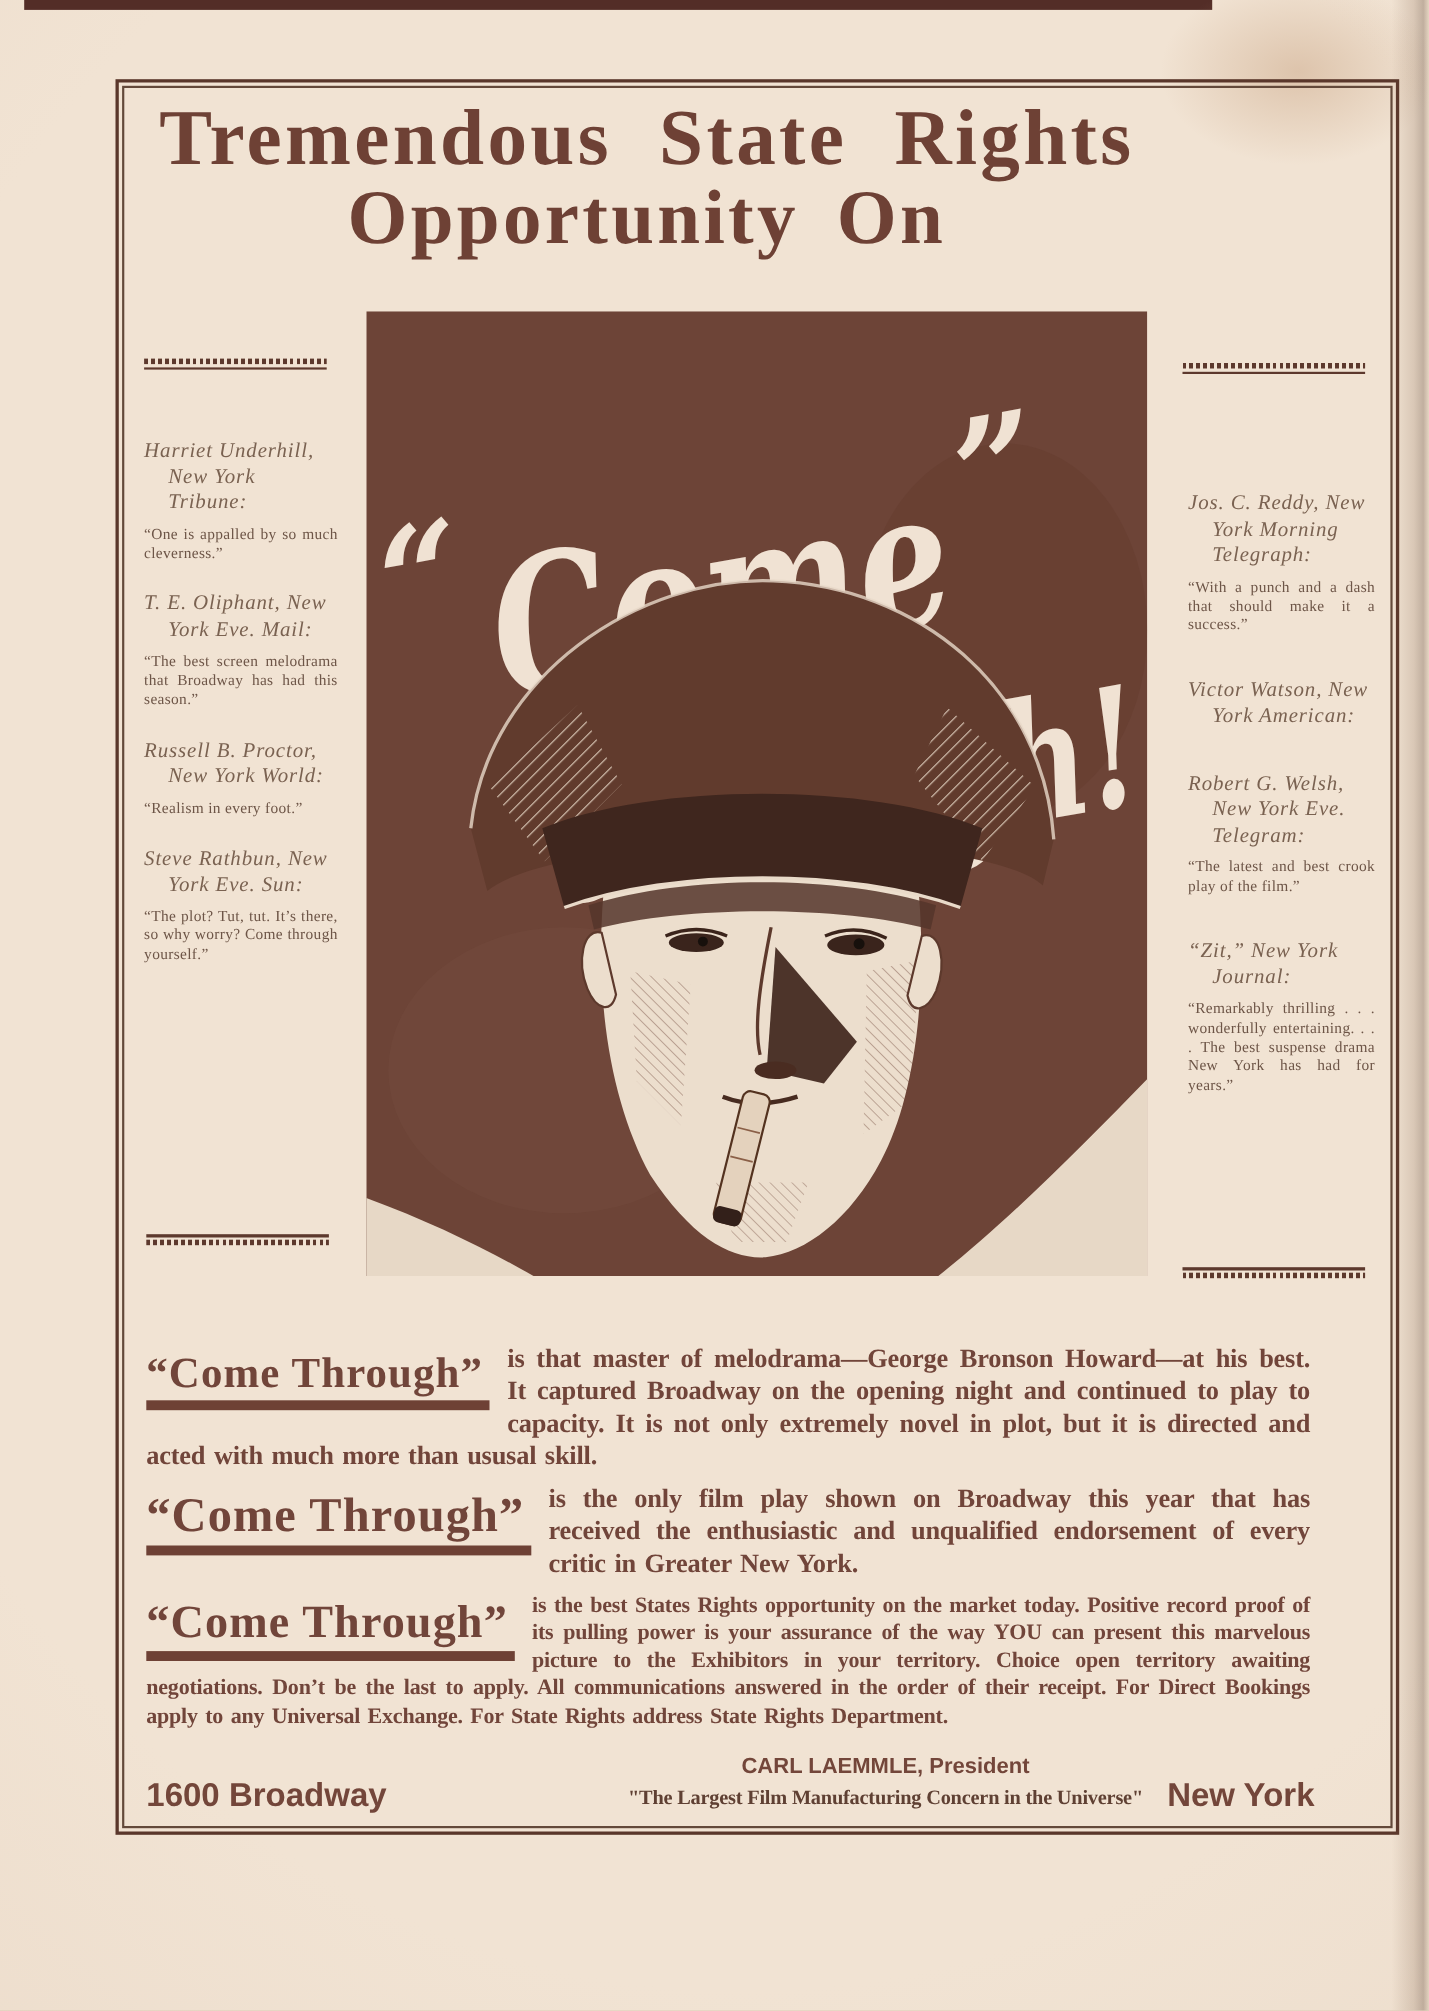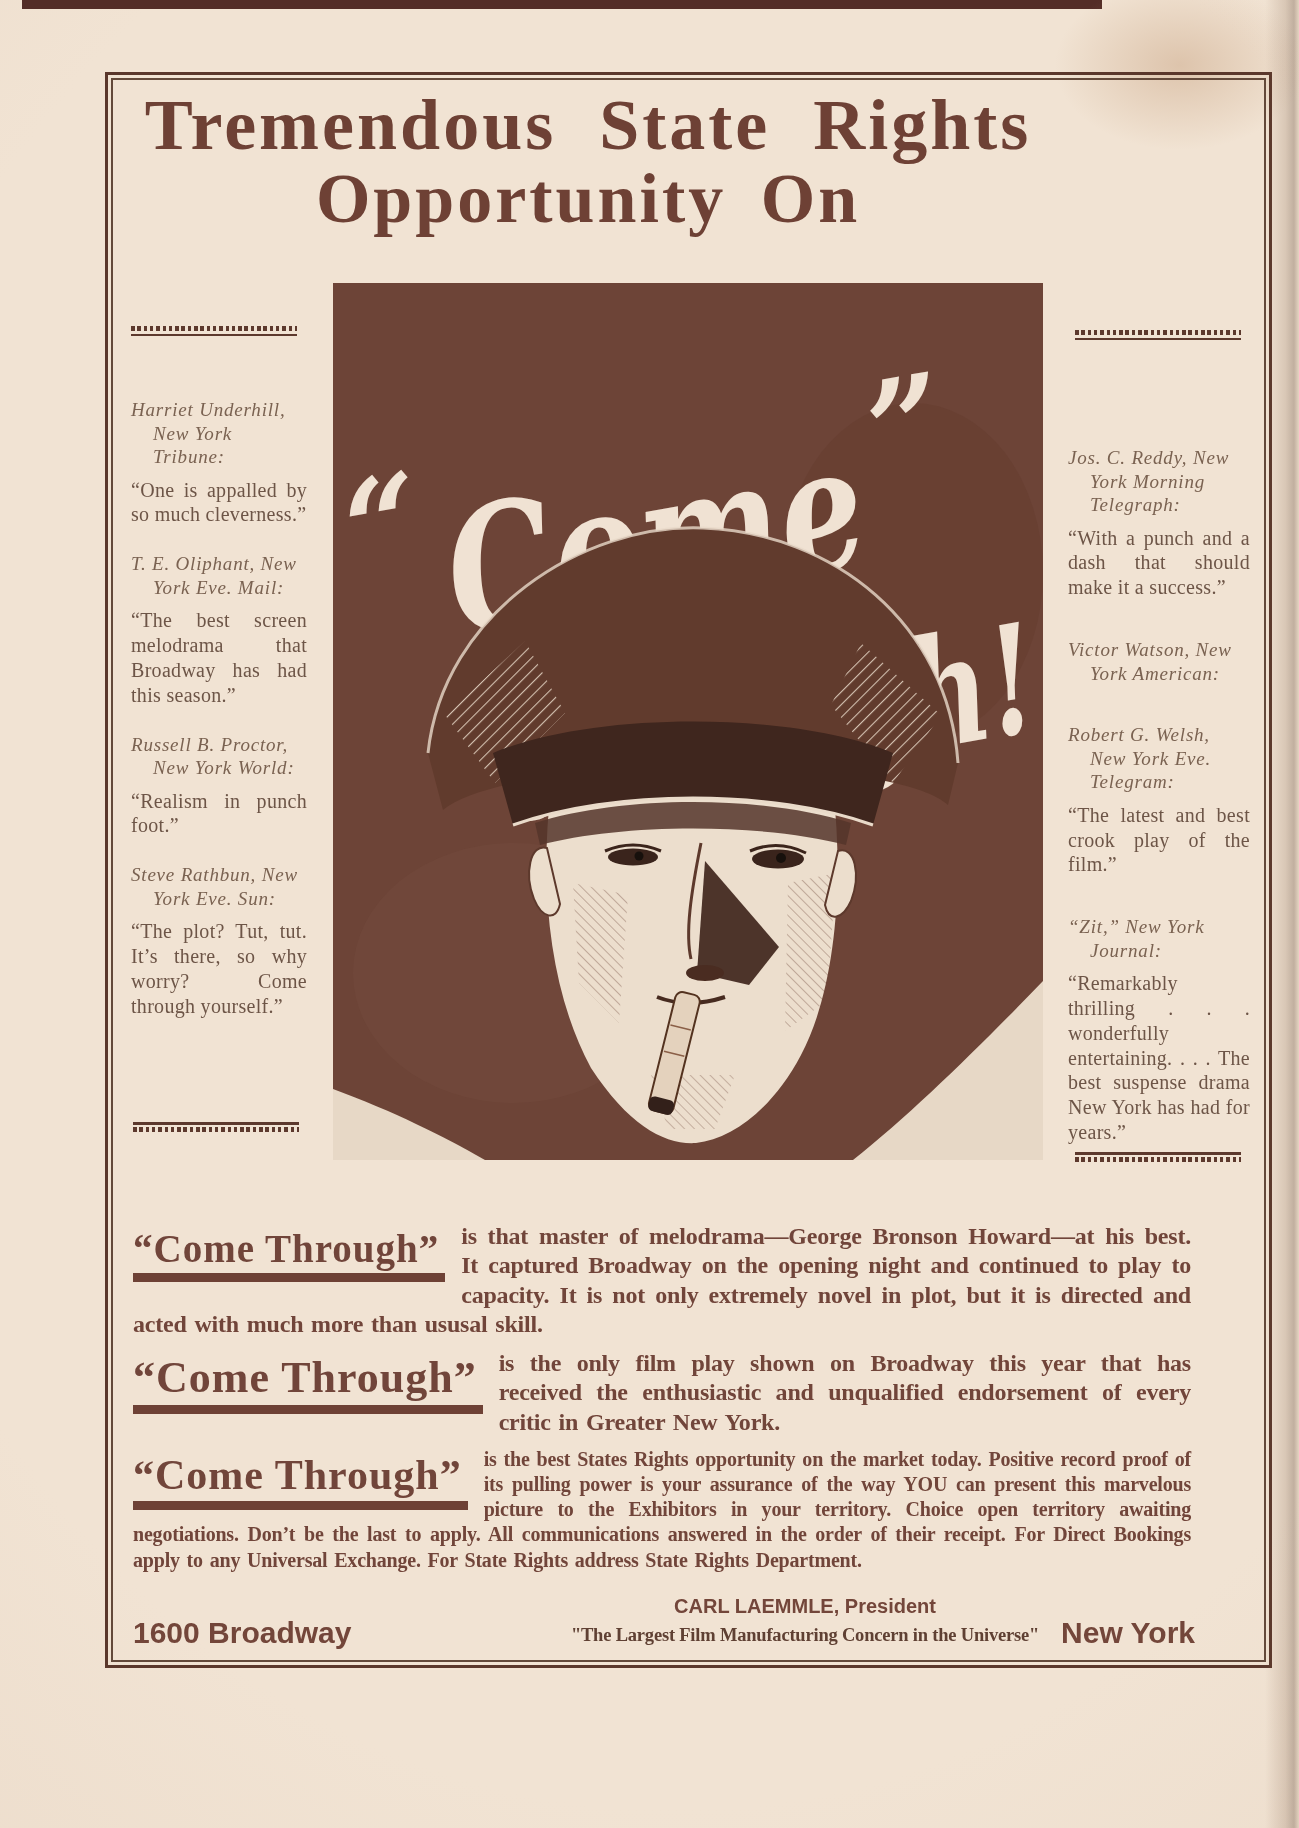"Jos. C. Reddy, New York" .col-right .review { margin-left: none -> 12px }
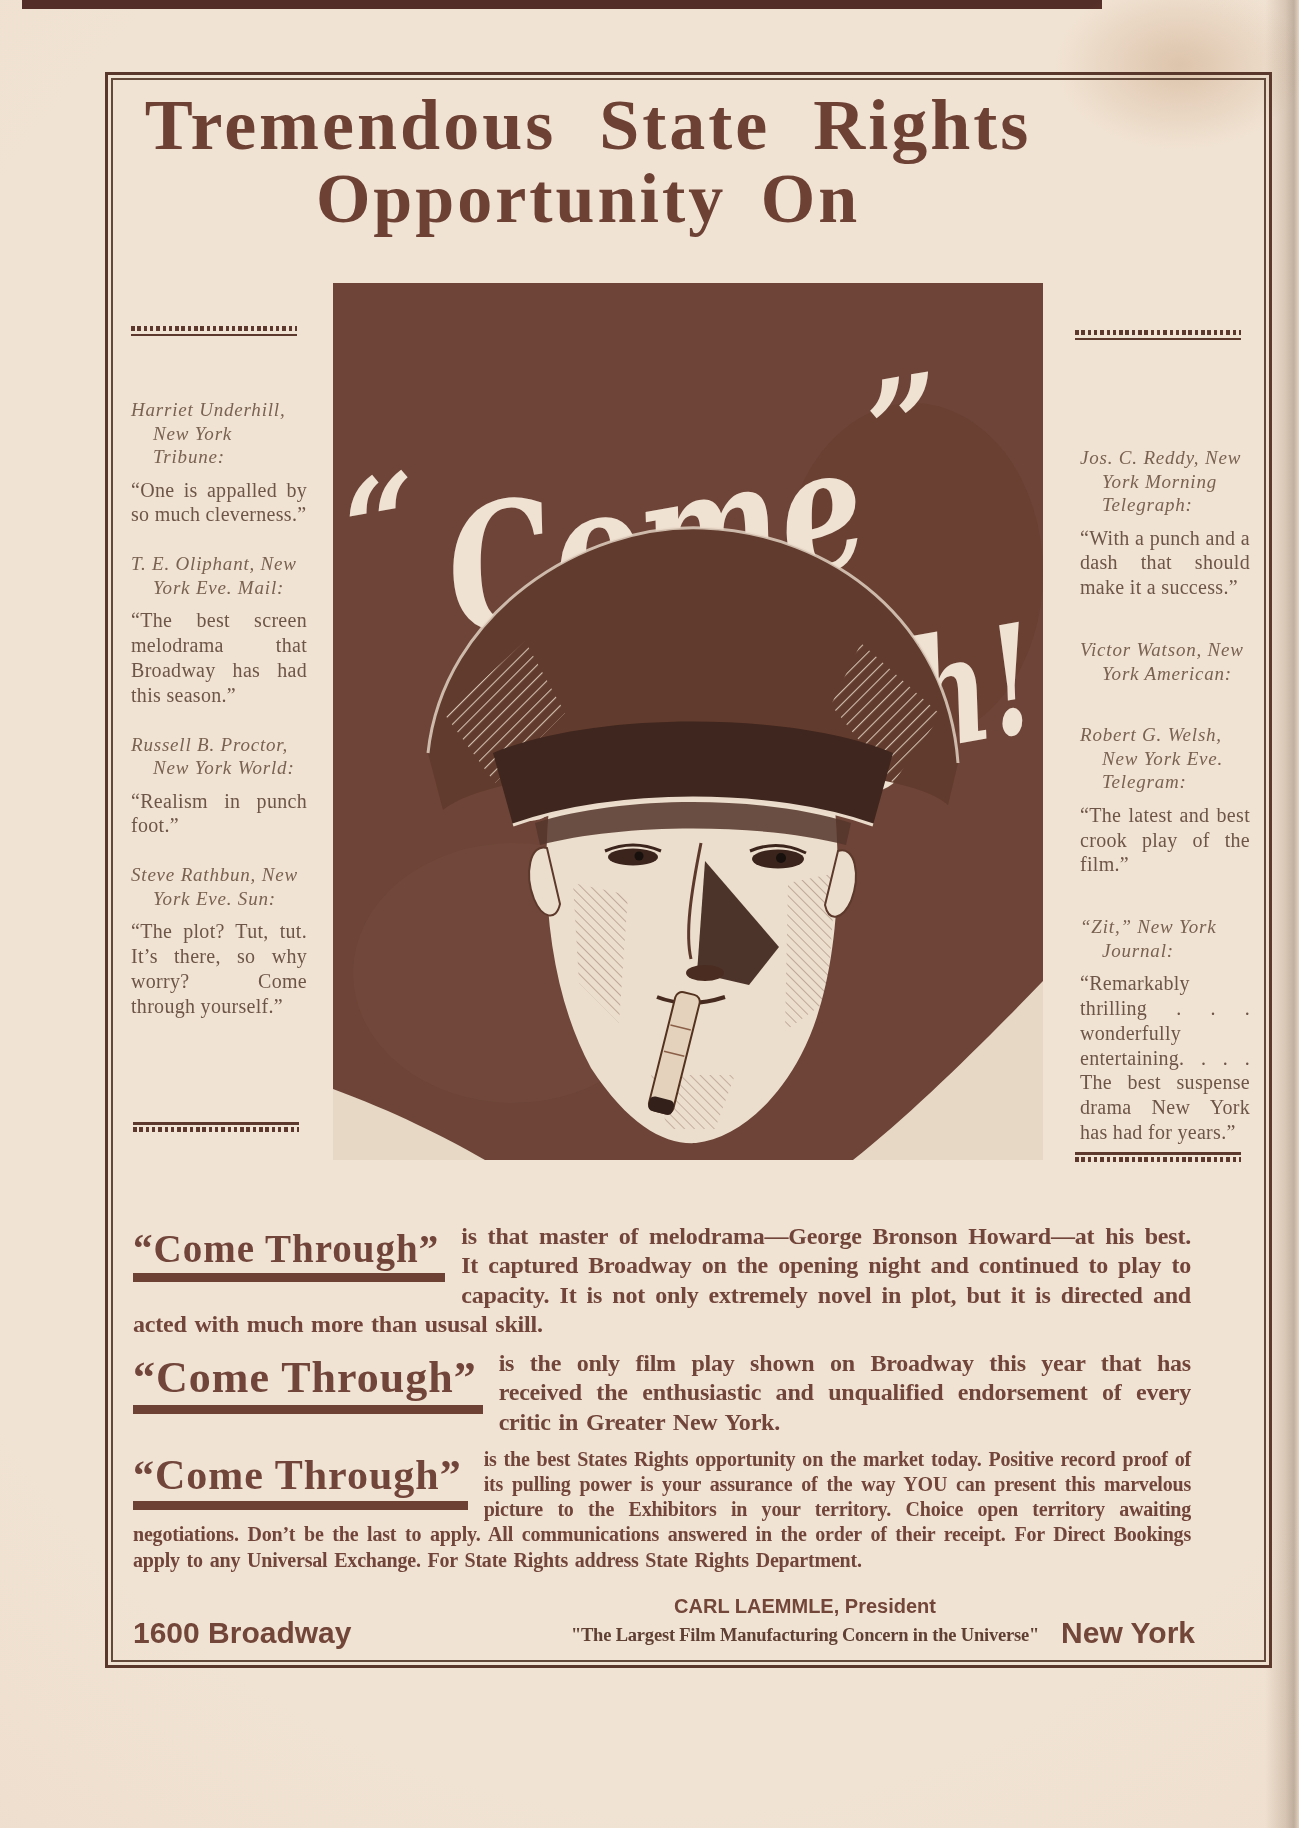"“One is appalled by so" .qtext { font-size: 20px -> 14px }
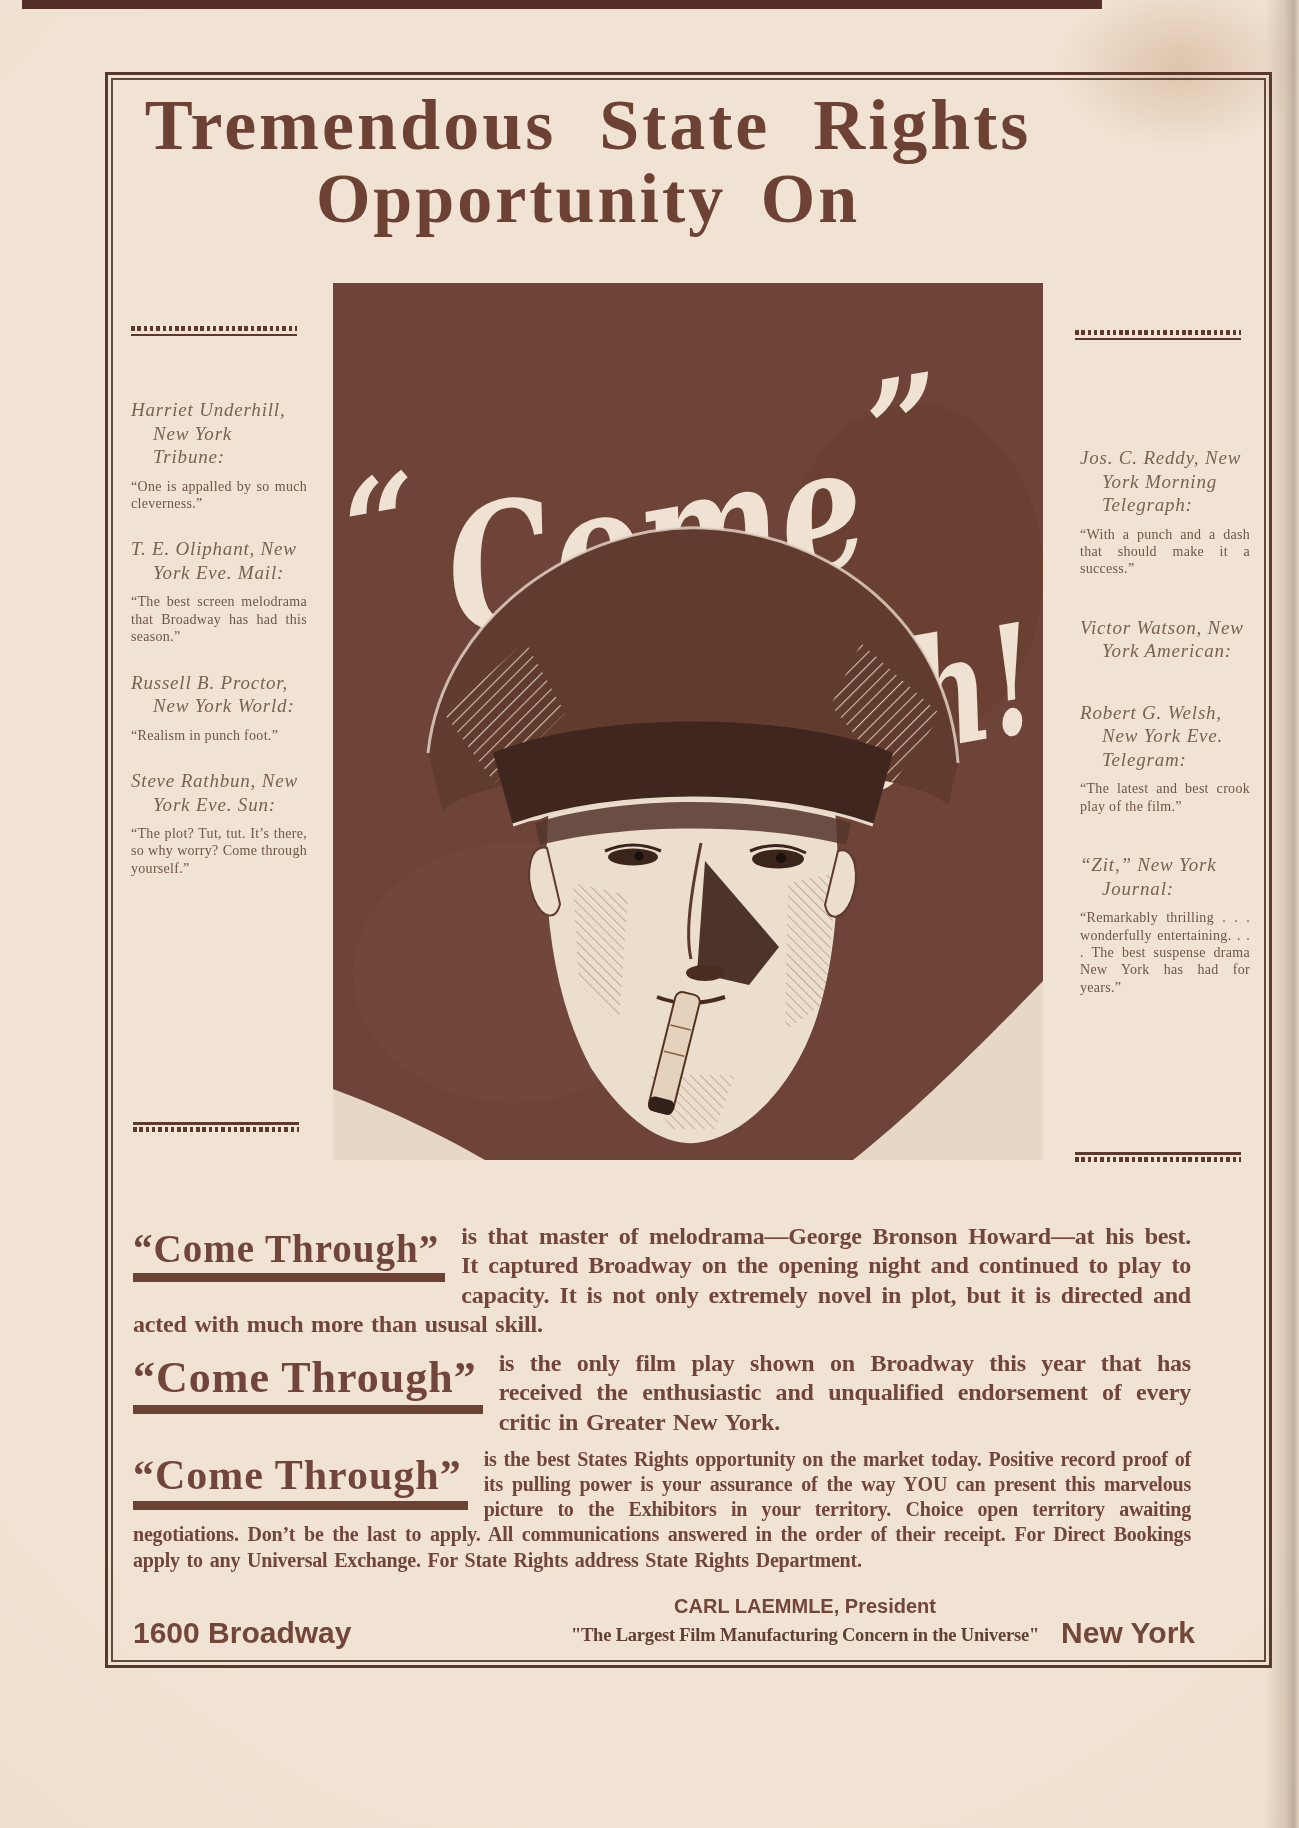"“Realism in punch foot.”" div.qtext { text: punch -> every }
